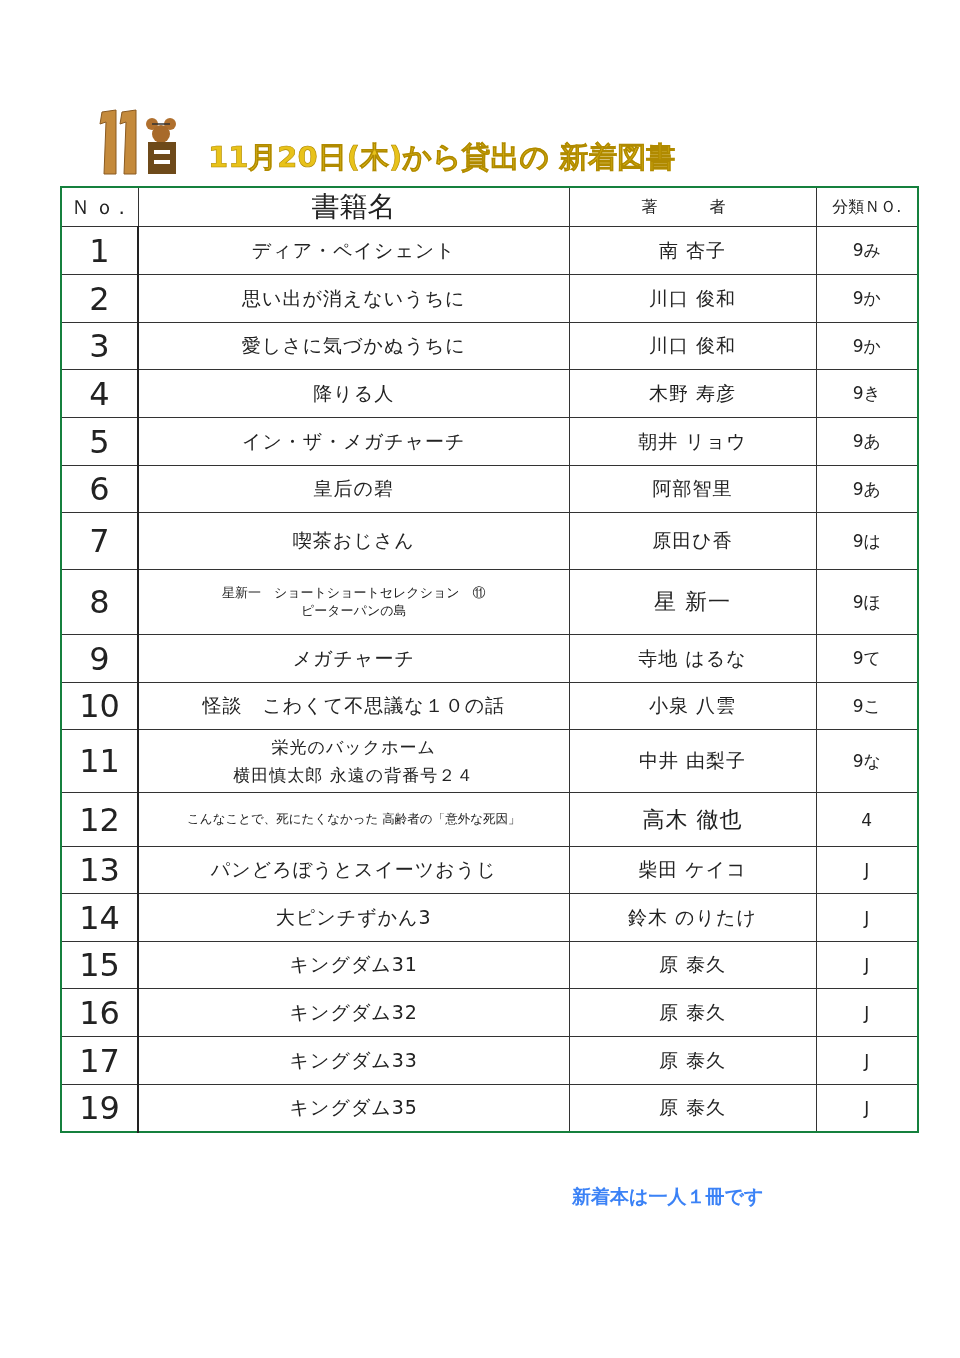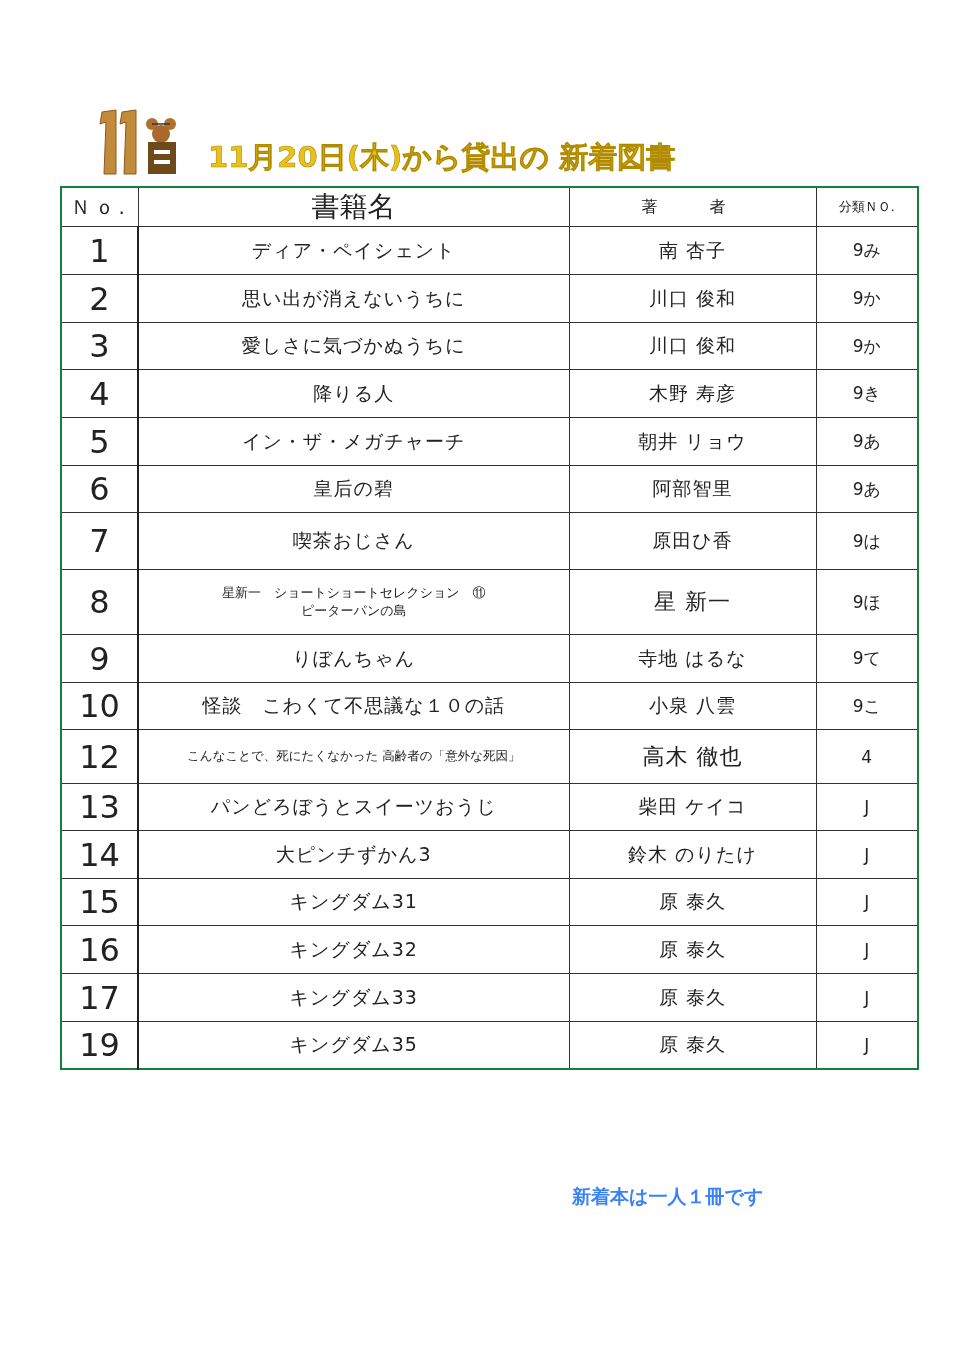"分類ＮＯ." th.h-cls { font-size: 13px -> 16px }
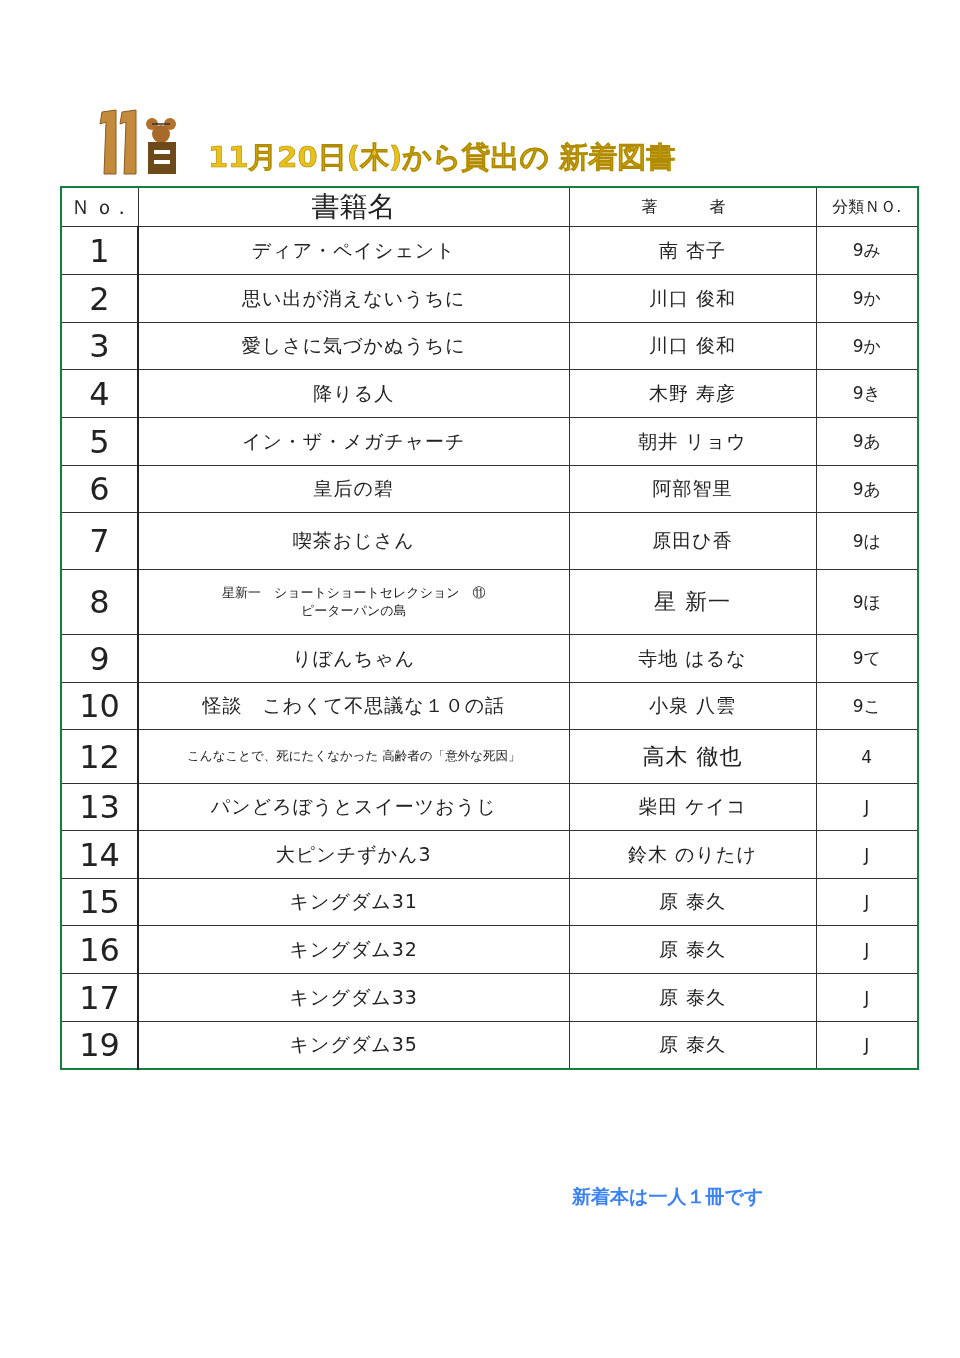"りぼんちゃん" div { text: りぼんちゃん -> メガチャーチ }
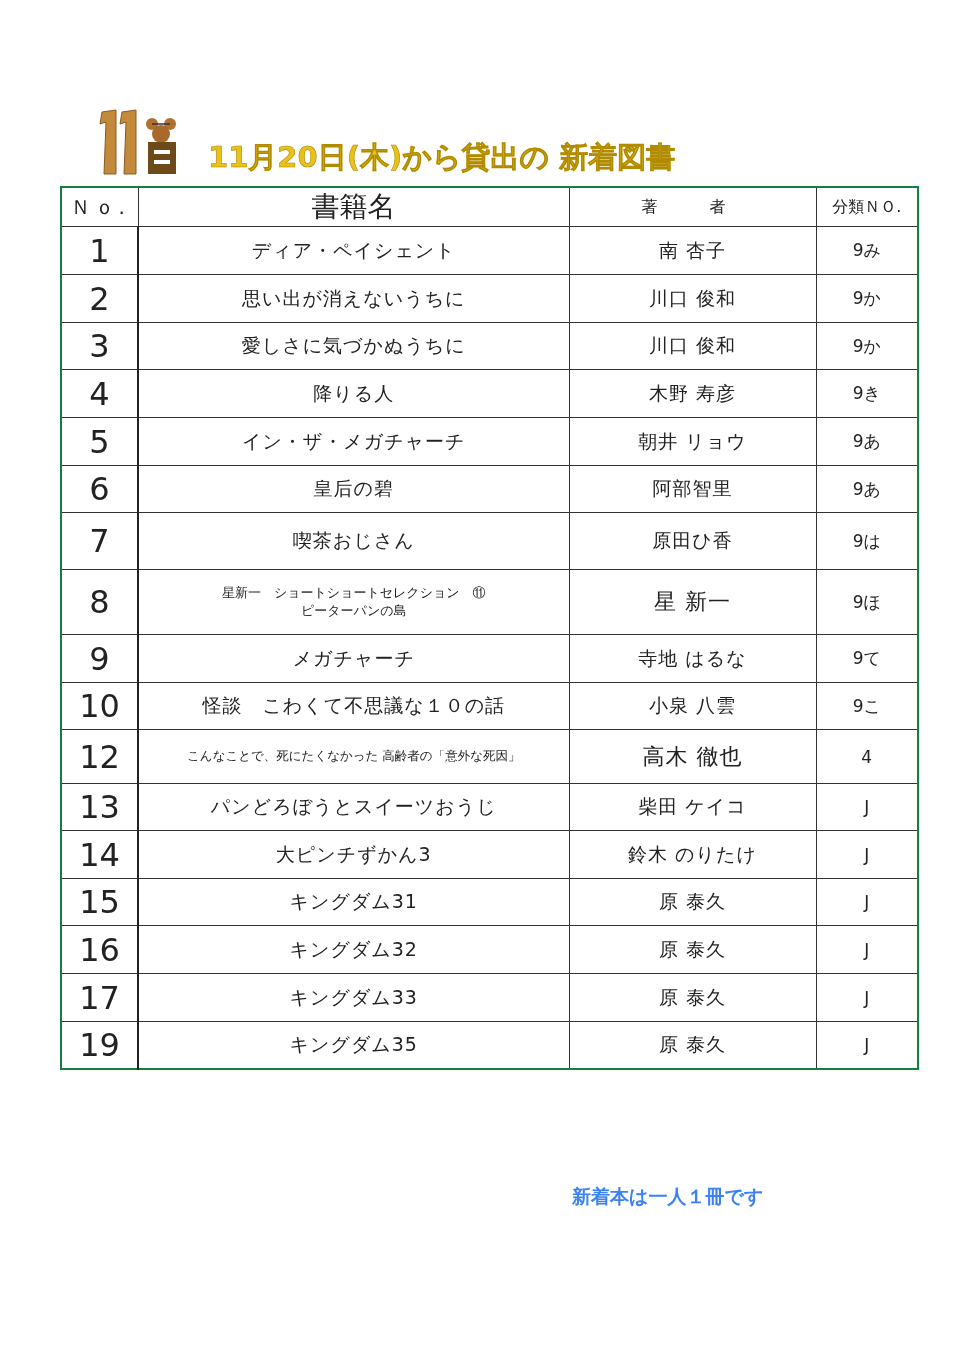"11" tr { html: none -> <tr> <td>11</td> <td> <div>栄光のバックホーム</div> <div>横田慎太郎 永遠の背番号２４</div> </td> <td>中井 由梨子</td> <td>9な</td> </tr> }
